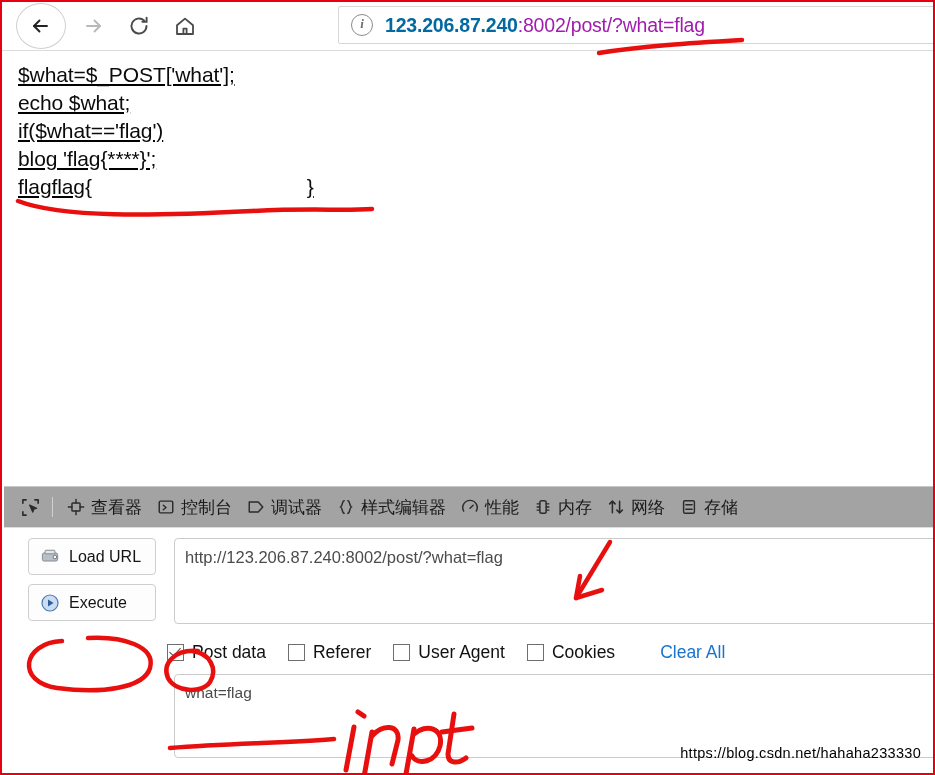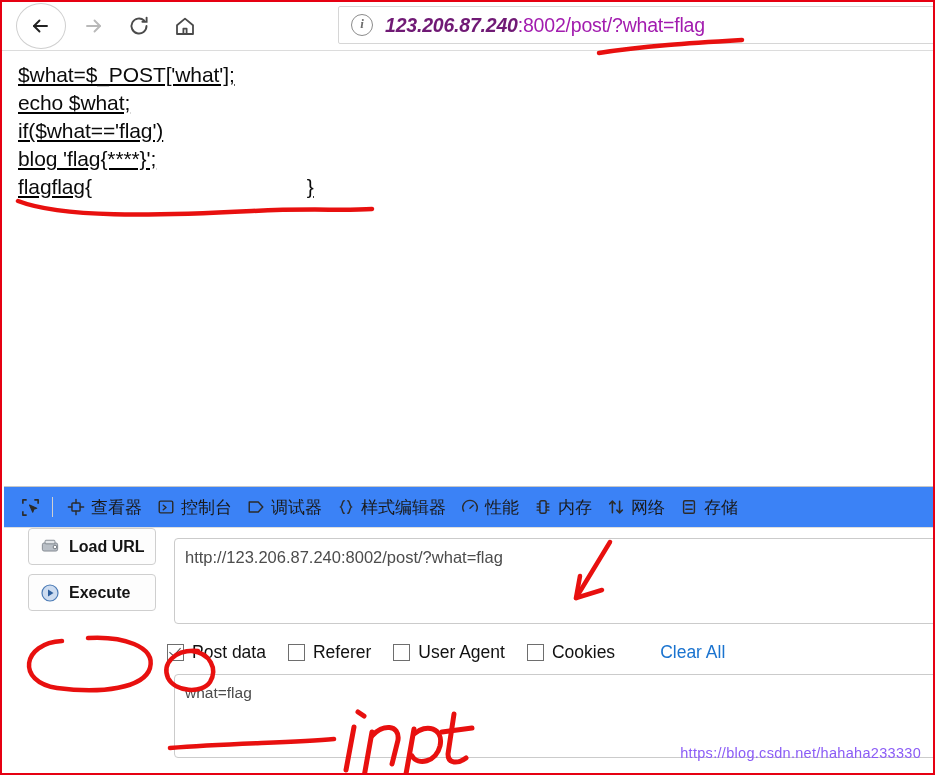"123.206.87.240" .url-host { color: #701a75 -> #0369a1; font-style: italic -> none }
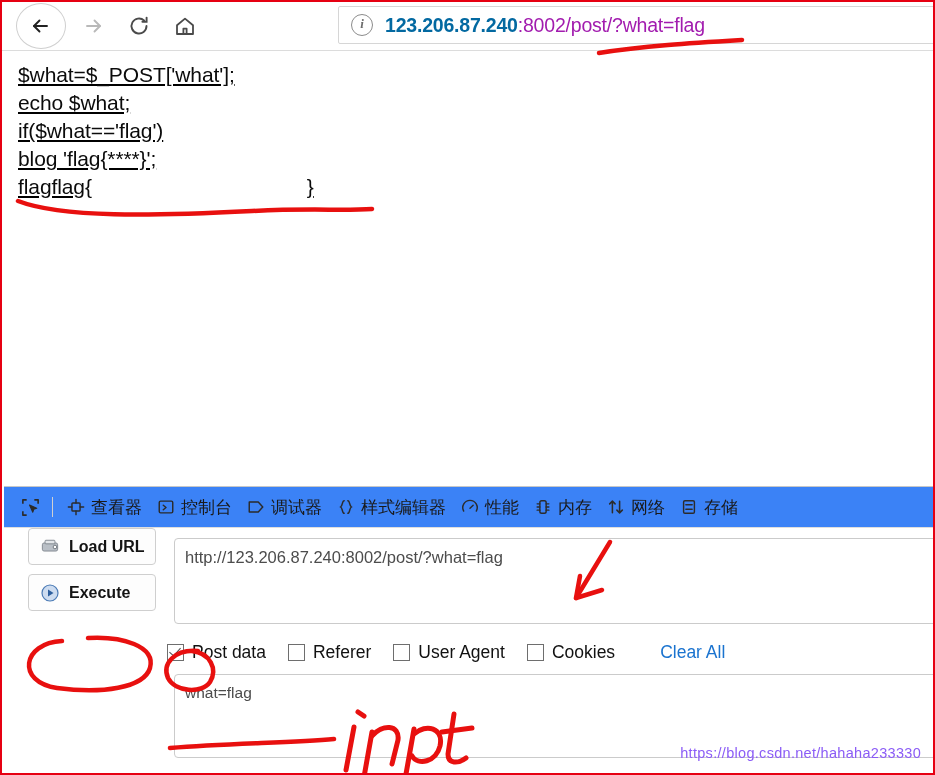"查看器" .dt-toolbar { background: #3b82f6 -> #a3a3a3 }
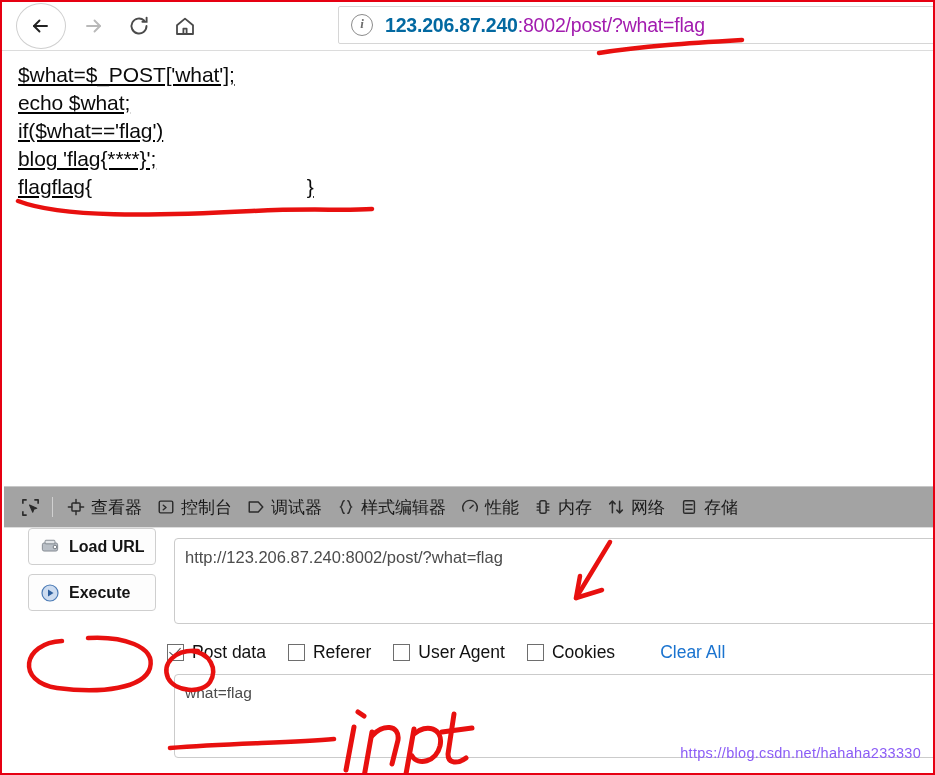"Load URL" .hb-btncol { font-weight: bold -> none; top: 0 -> 10px }
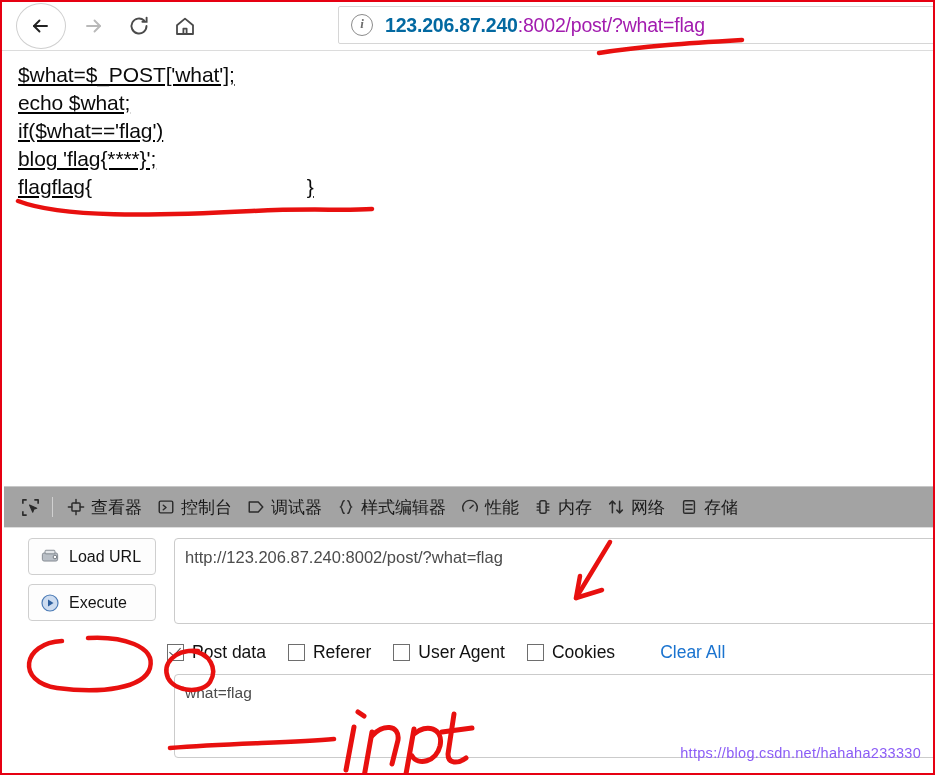"https://blog.csdn.net/hahaha233330" .watermark { color: #8b5cf6 -> #000000 }
